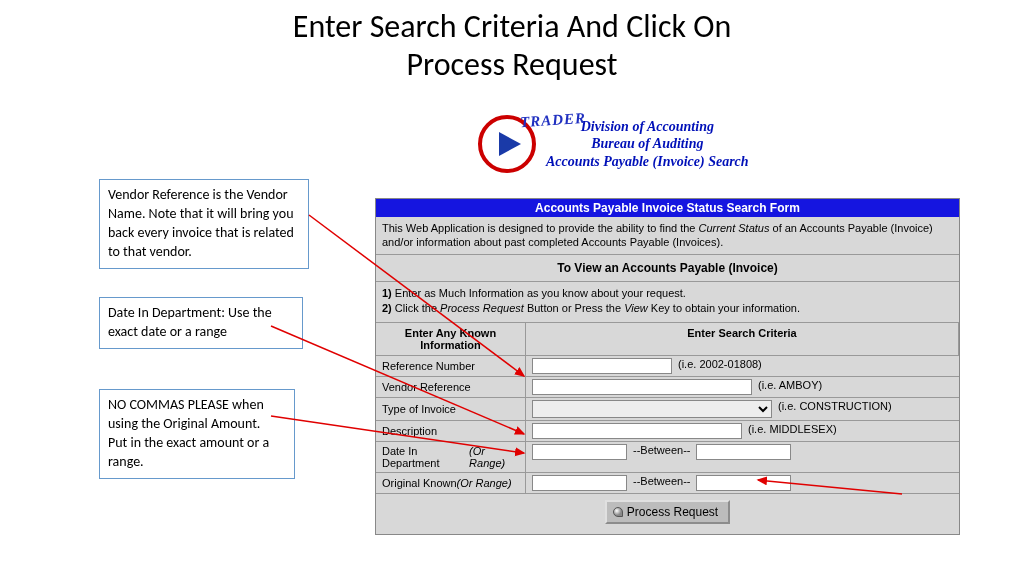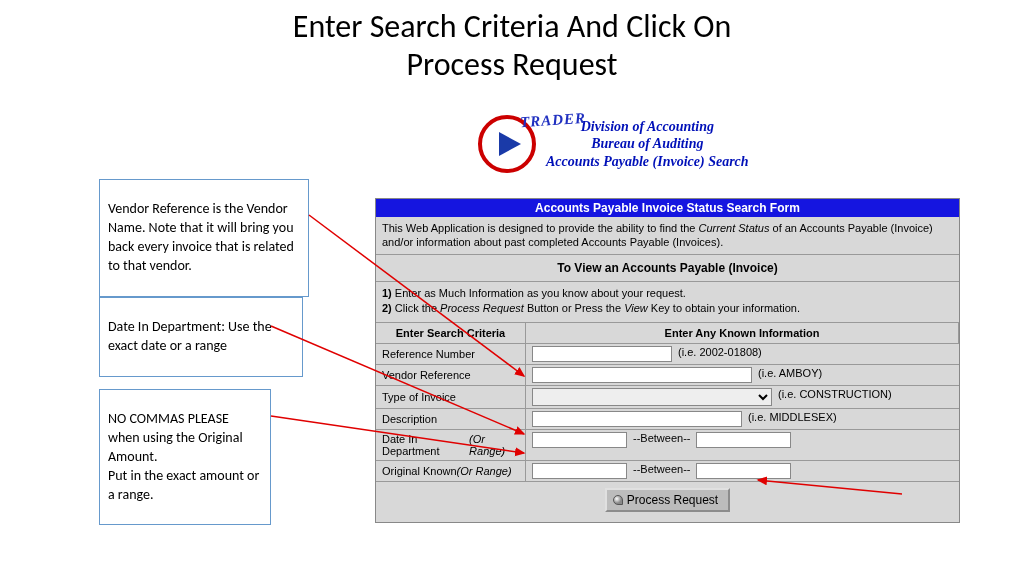"Vendor Reference is the Vendor" .callout { padding: 20px 8px -> 6px 8px }
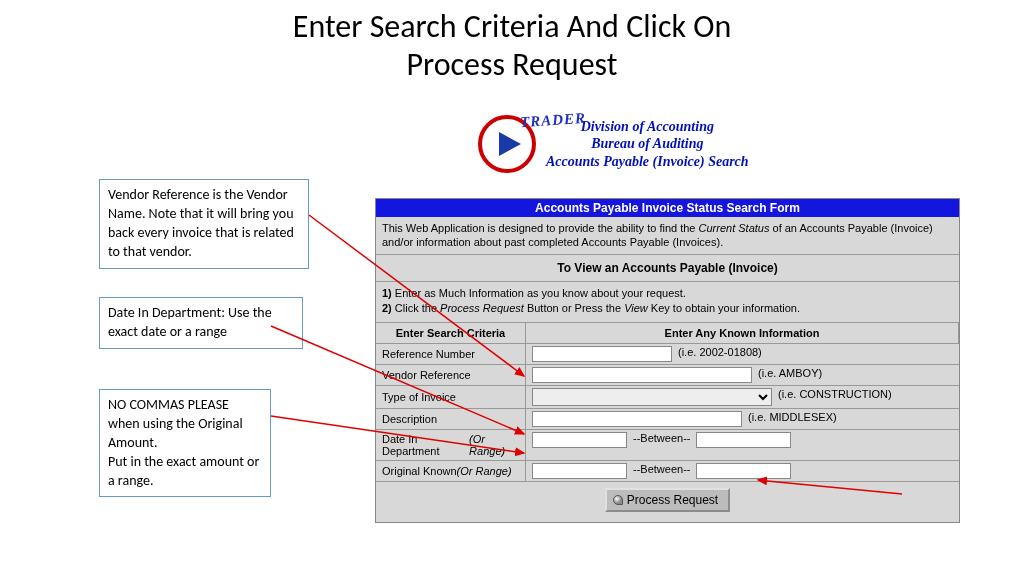"Enter Search Criteria" div.hdr { order: before "Enter Any Known Information" -> after "Enter Any Known Information" }
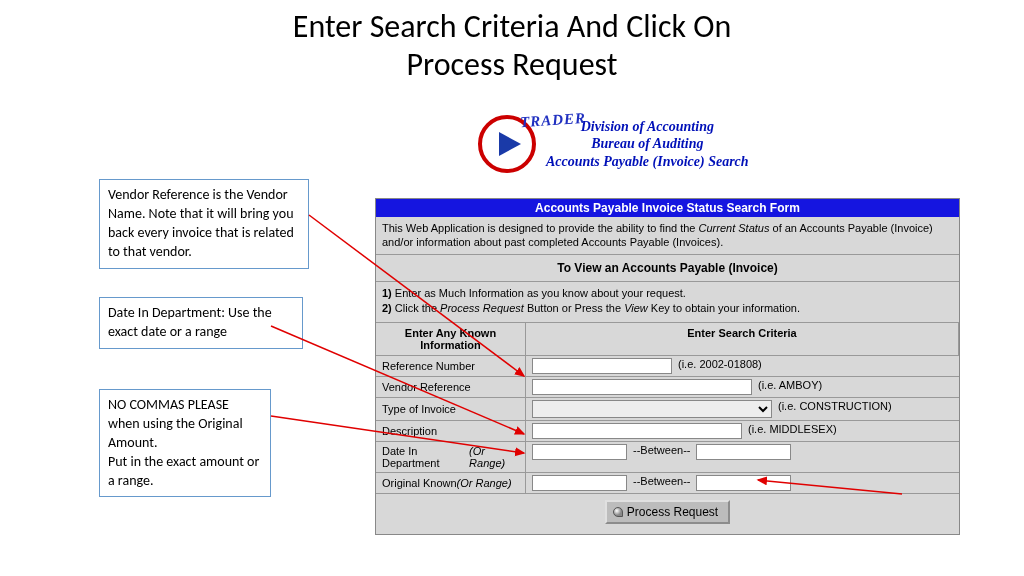"NO COMMAS PLEASE when using" #c3 { width: 172px -> 196px }
